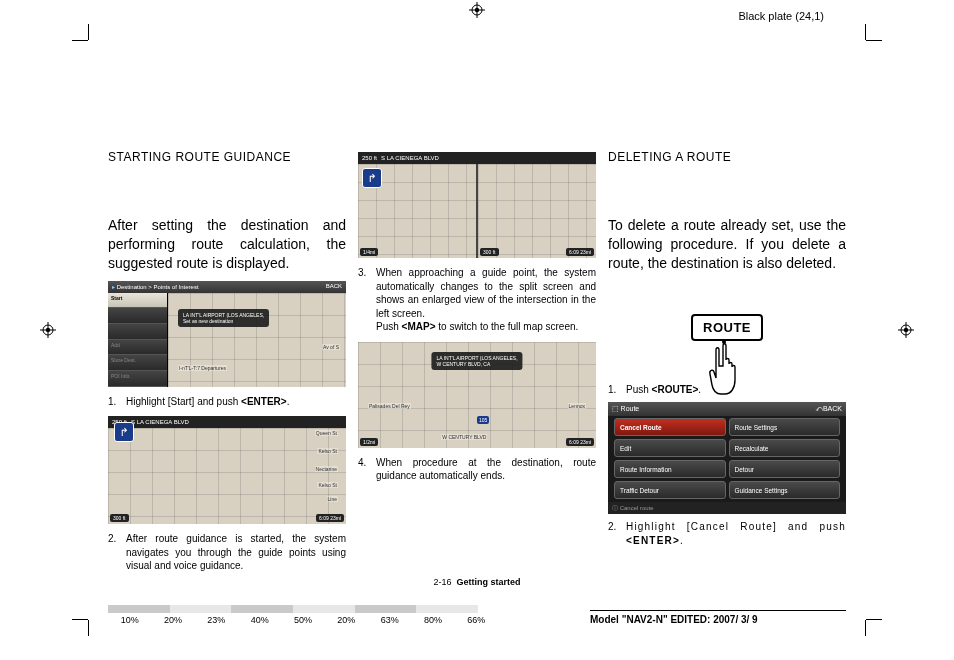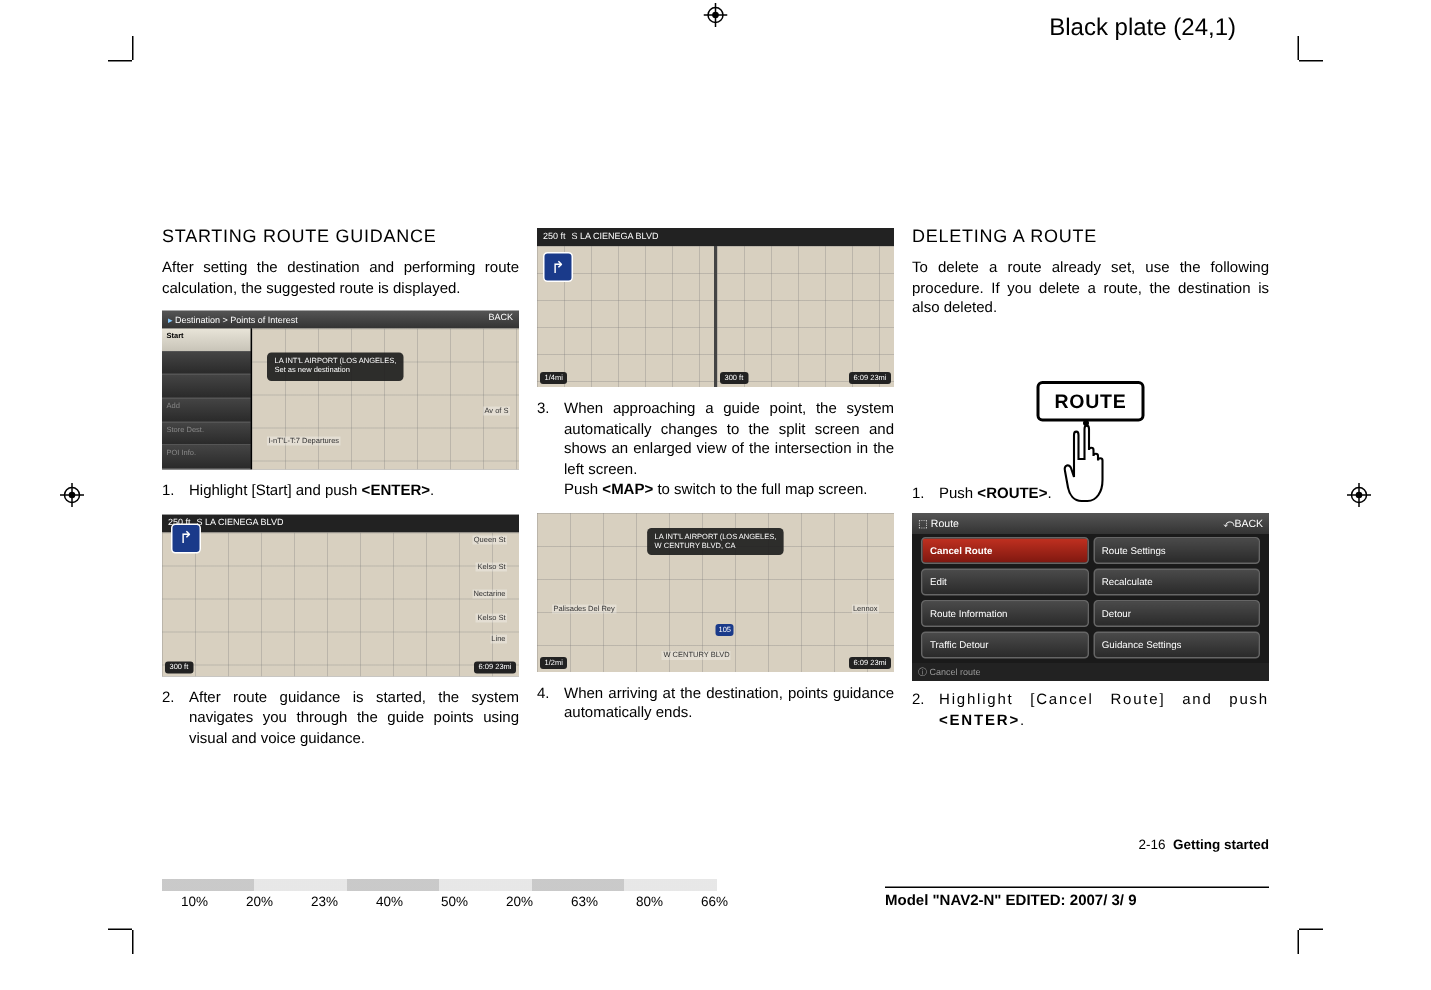"Black plate (24,1)" .plate-label { font-size: 16px -> 11px }
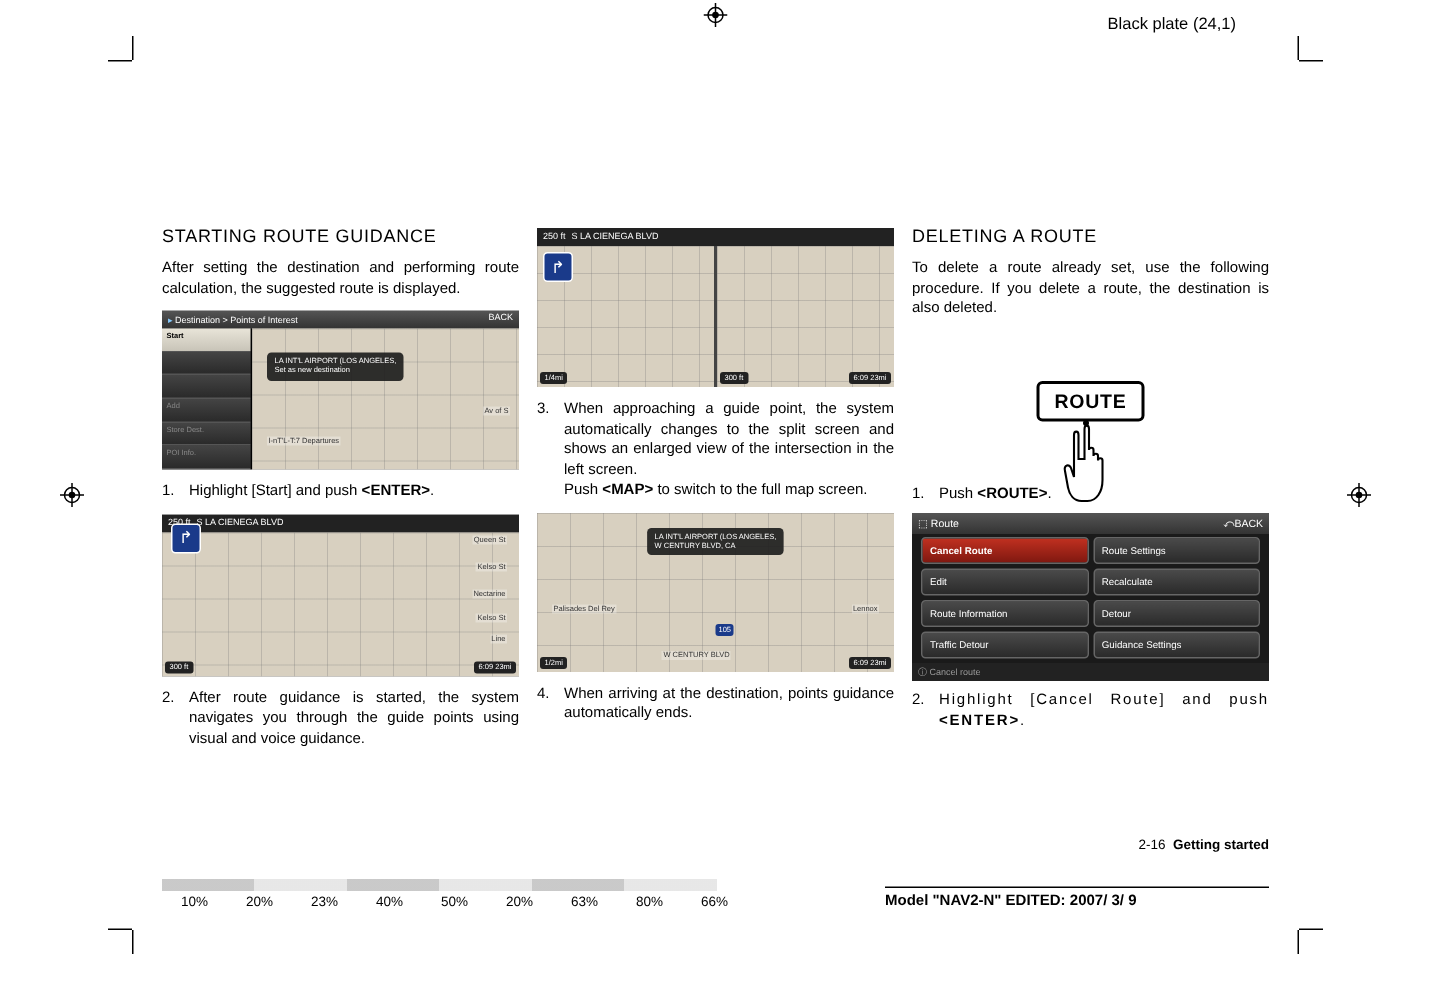"After setting the destination and" .body-text { font-size: 10px -> 14px; margin-top: none -> 44px }
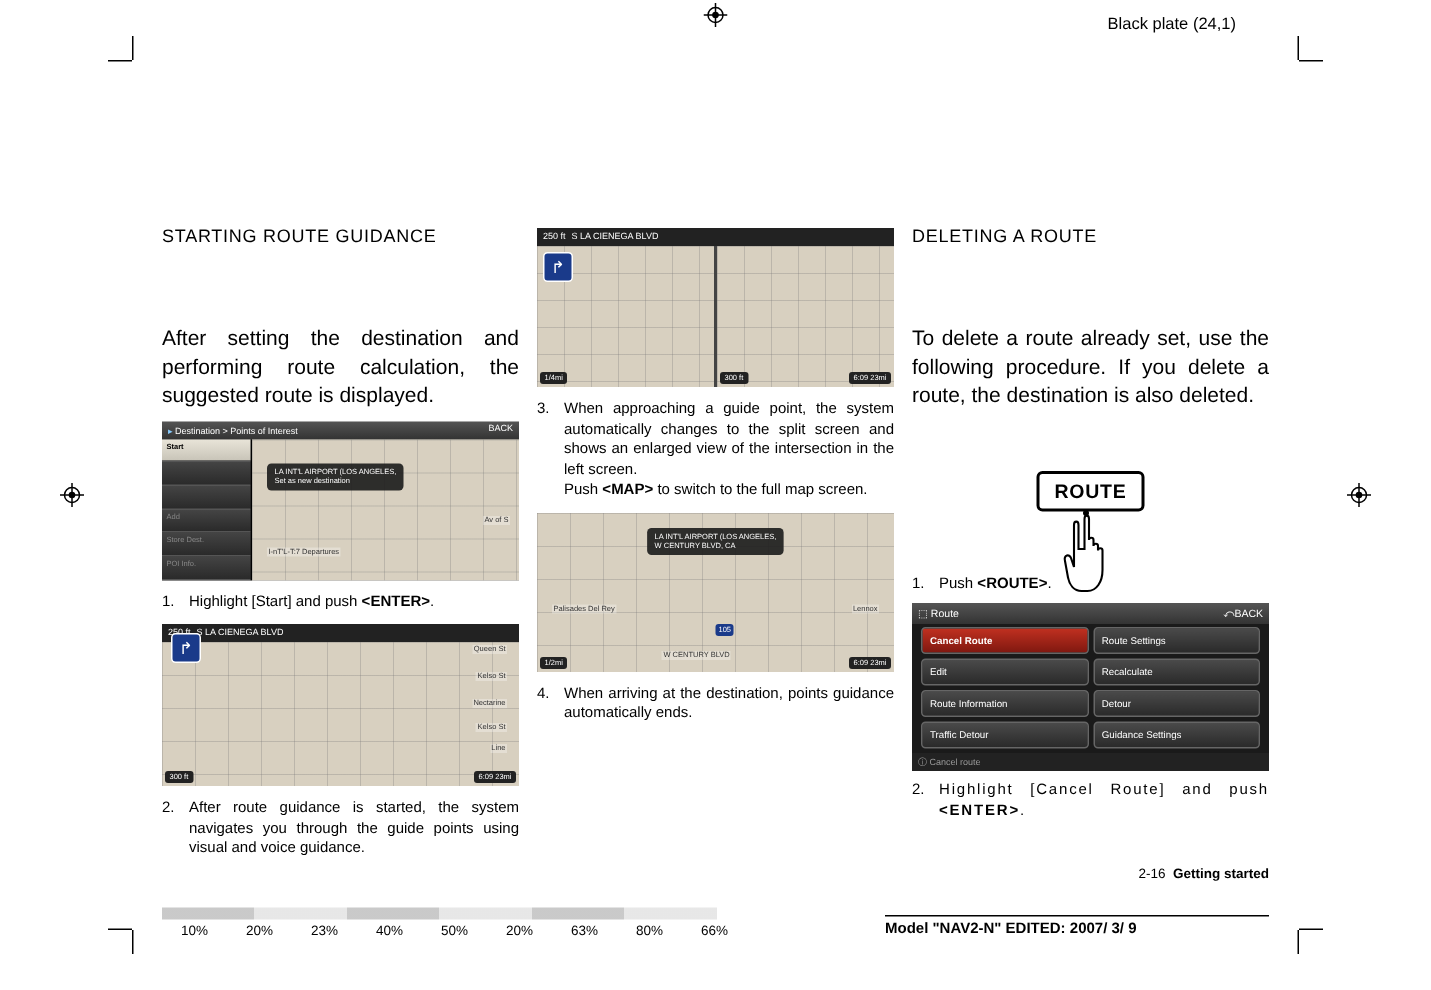"When arriving at the destination," span.txt { text: arriving at the destination, points -> procedure at the destination, route }
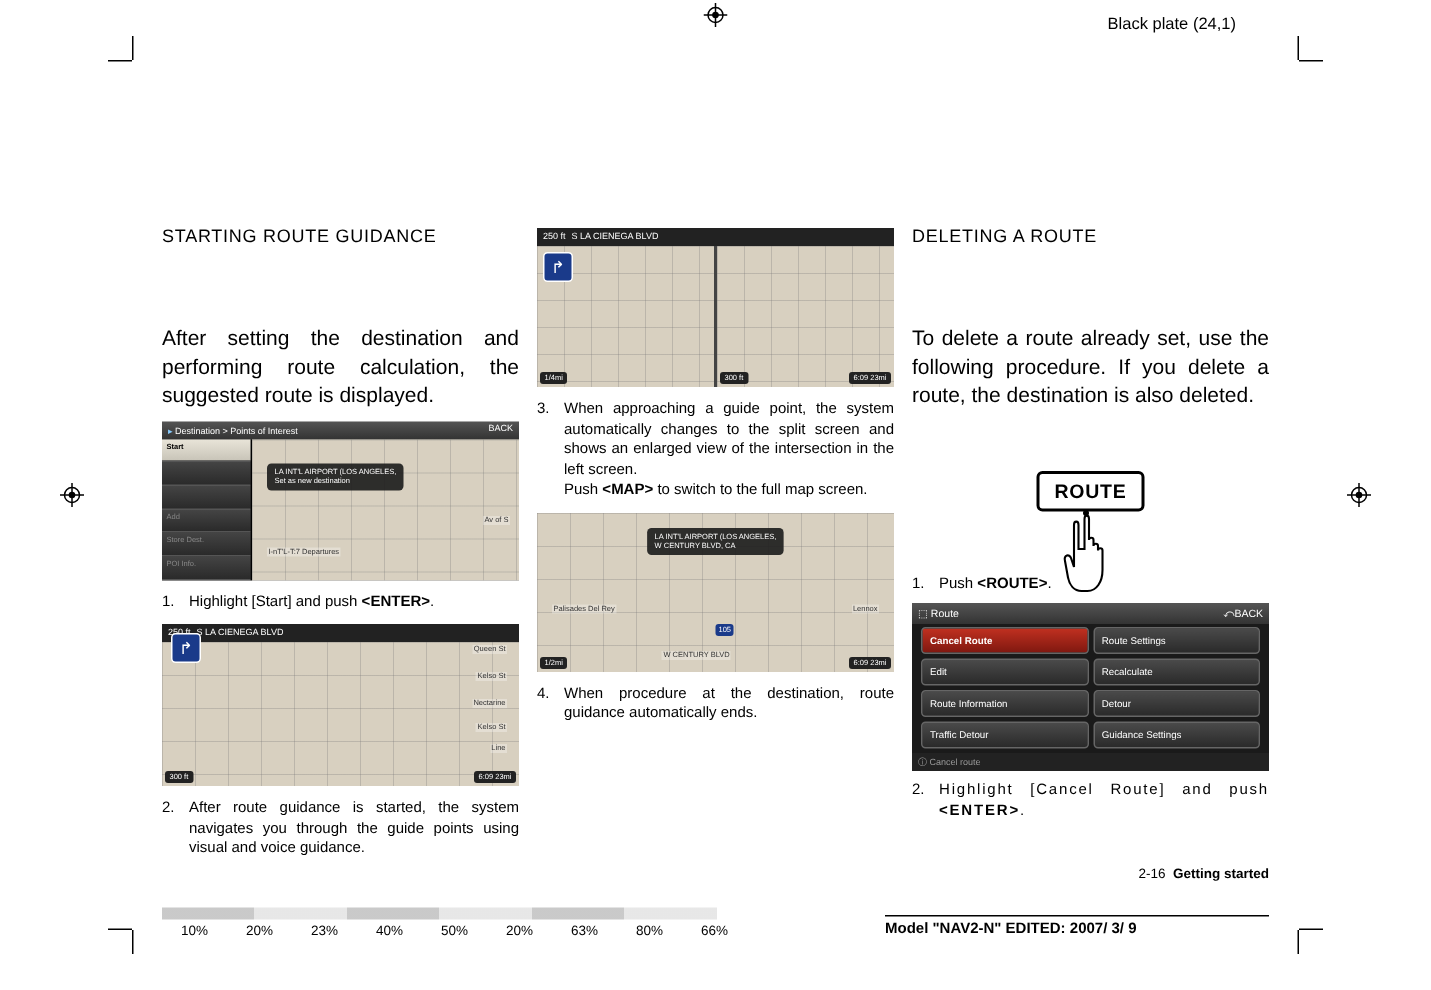"2-16 Getting started" .footer-row { justify-content: flex-end -> center }
